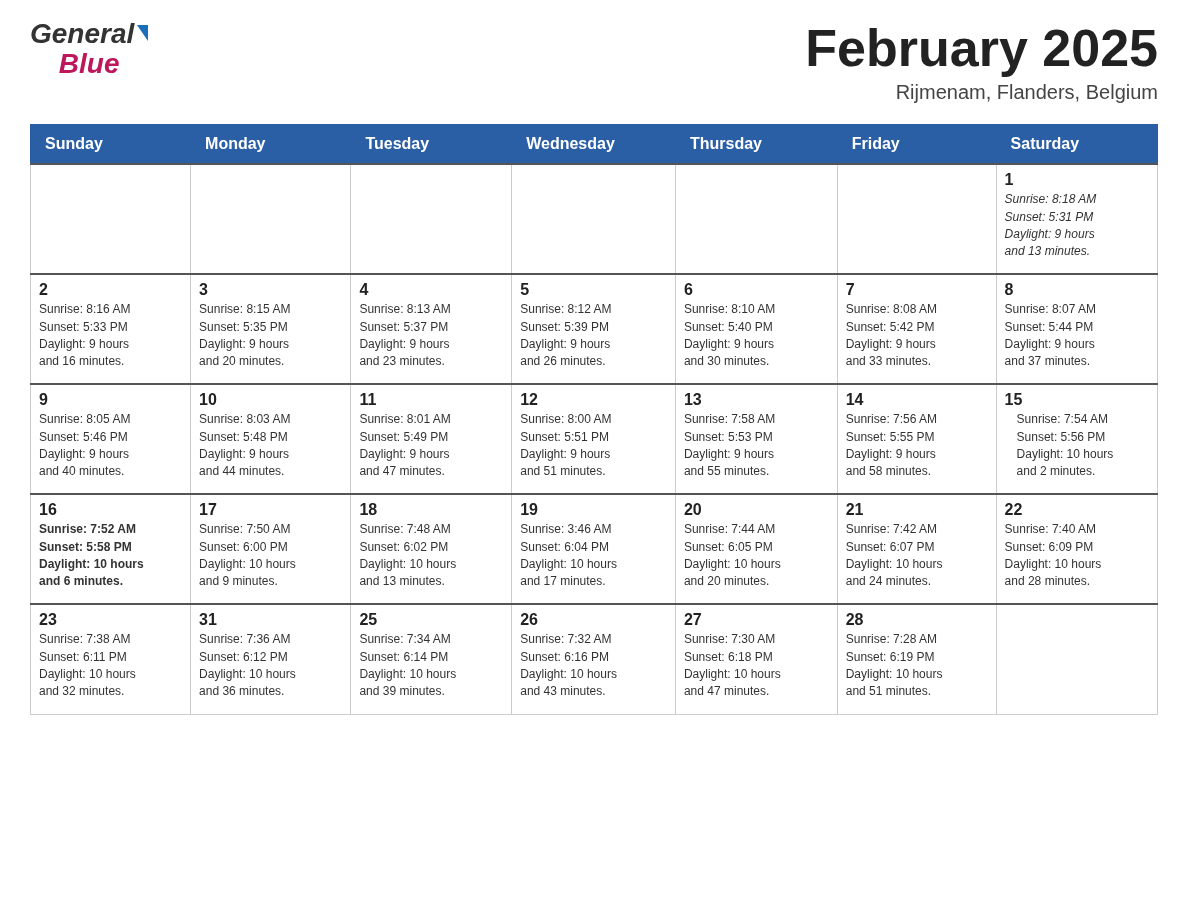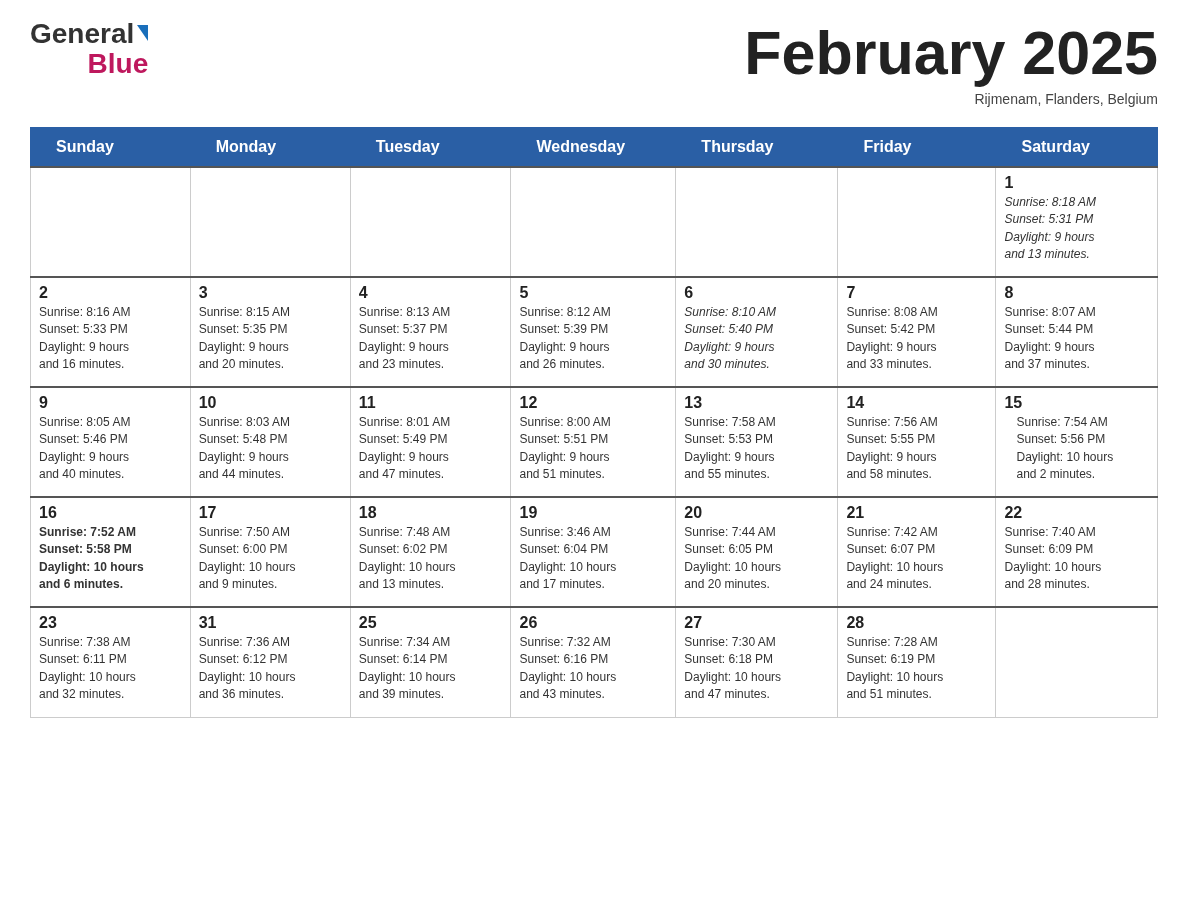"General" .logo { align-items: flex-end -> center; font-style: none -> italic }
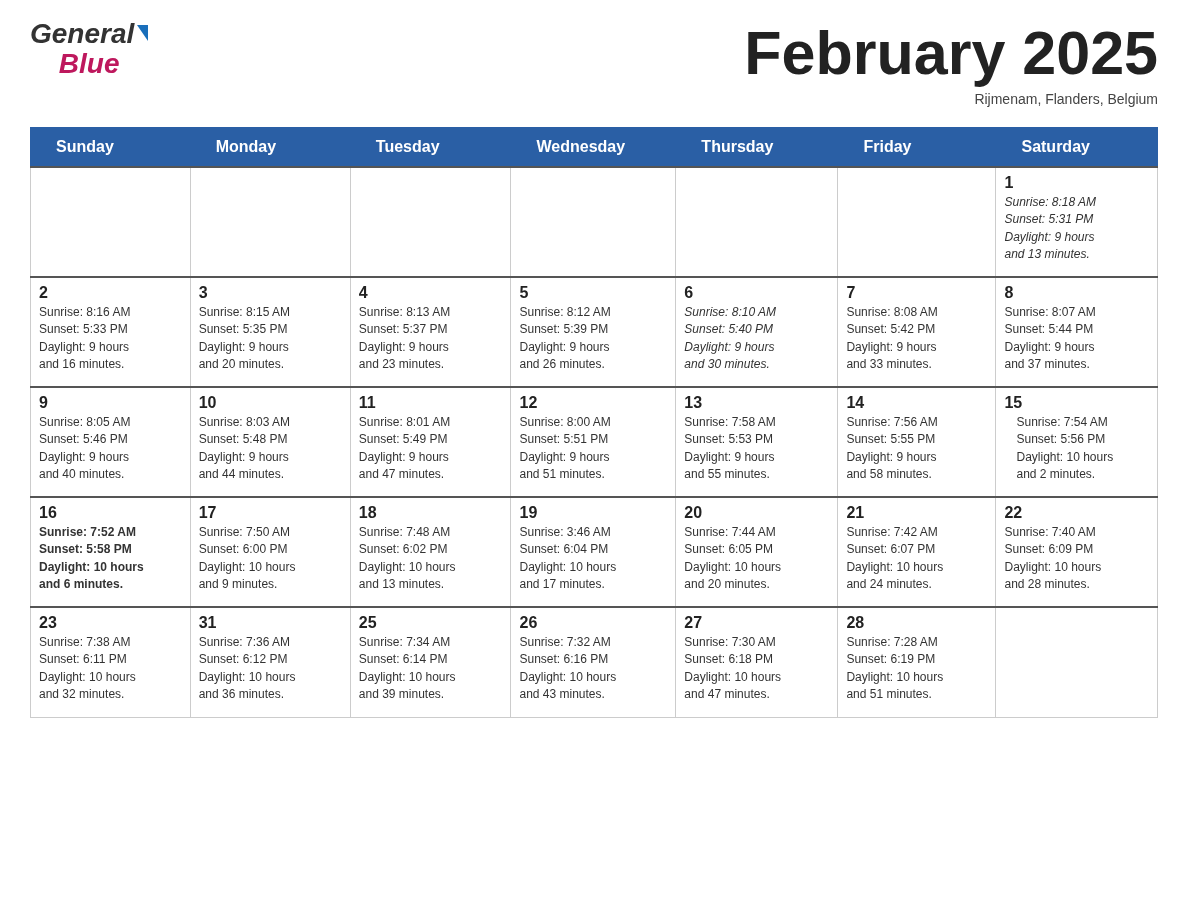"February 2025" .month-title { font-size: 61px -> 52px }
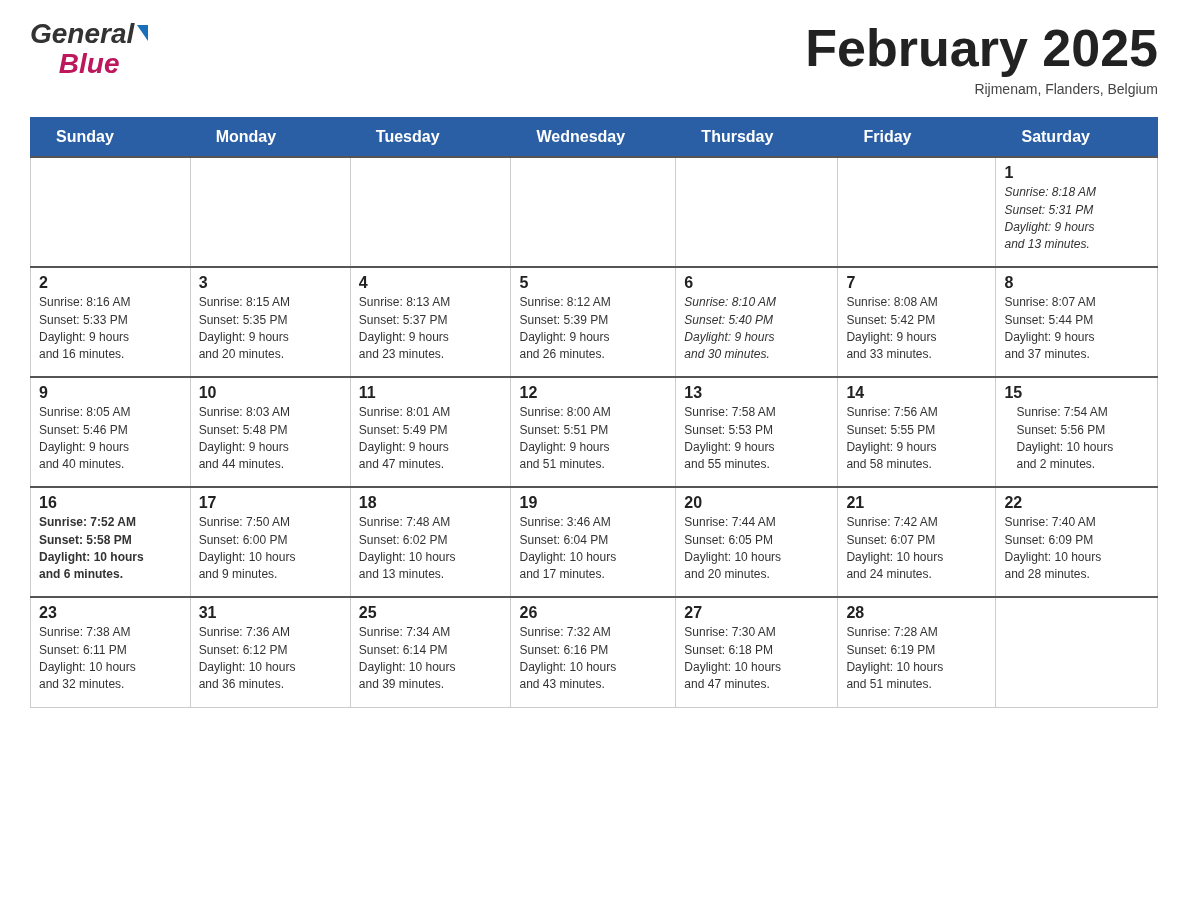"Rijmenam, Flanders, Belgium" .location { font-size: 14px -> 20px }
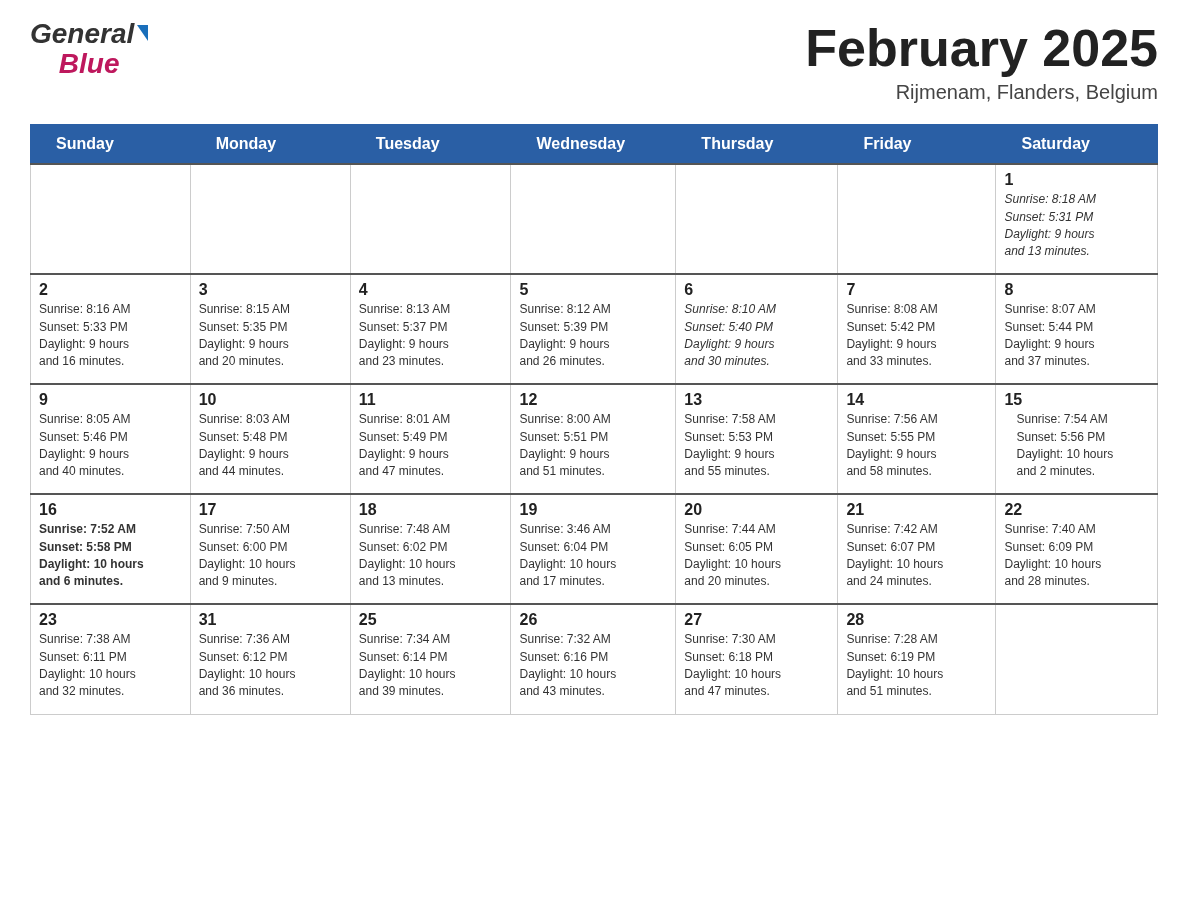"Sunday" .calendar th { padding: 10px 25px -> 10px 14px }
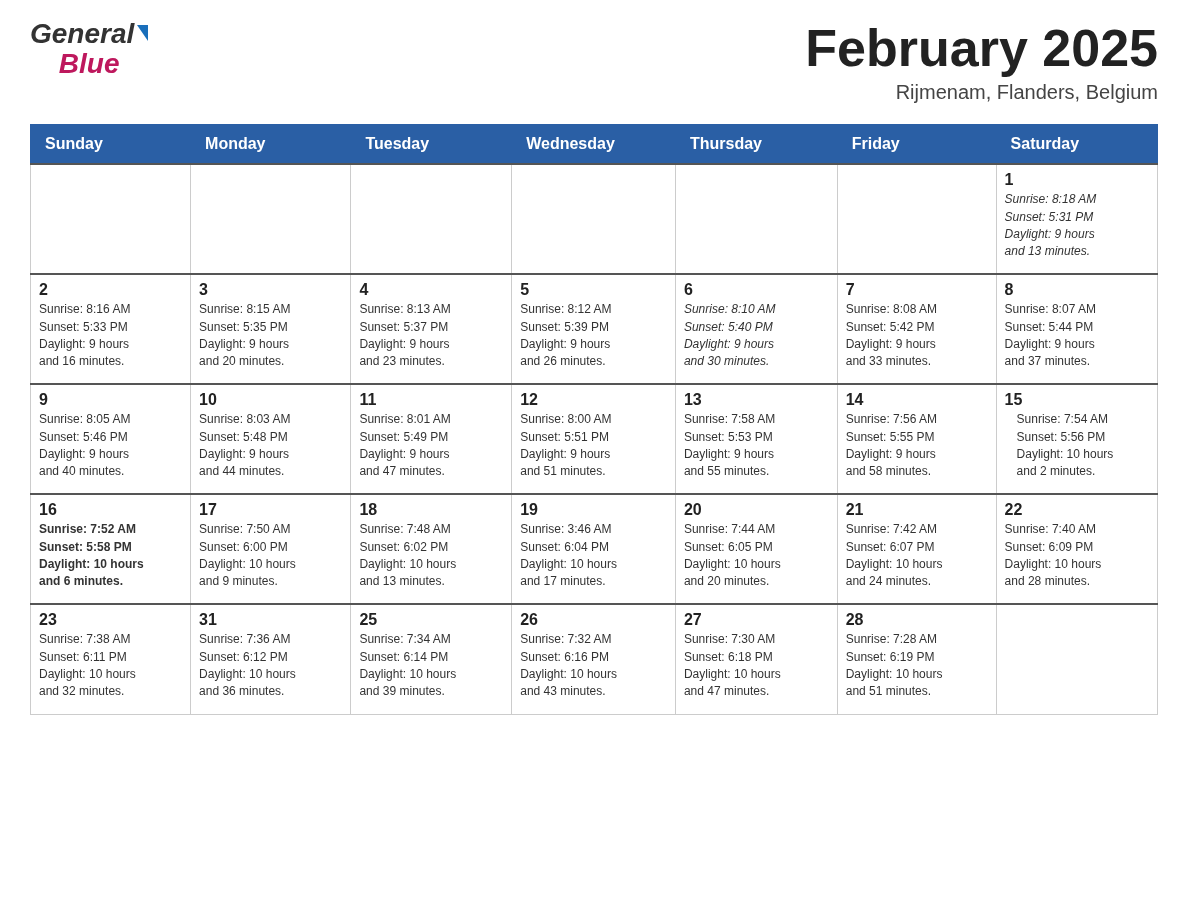"Sunrise: 8:10 AM" div.day-info { font-style: italic -> none }
